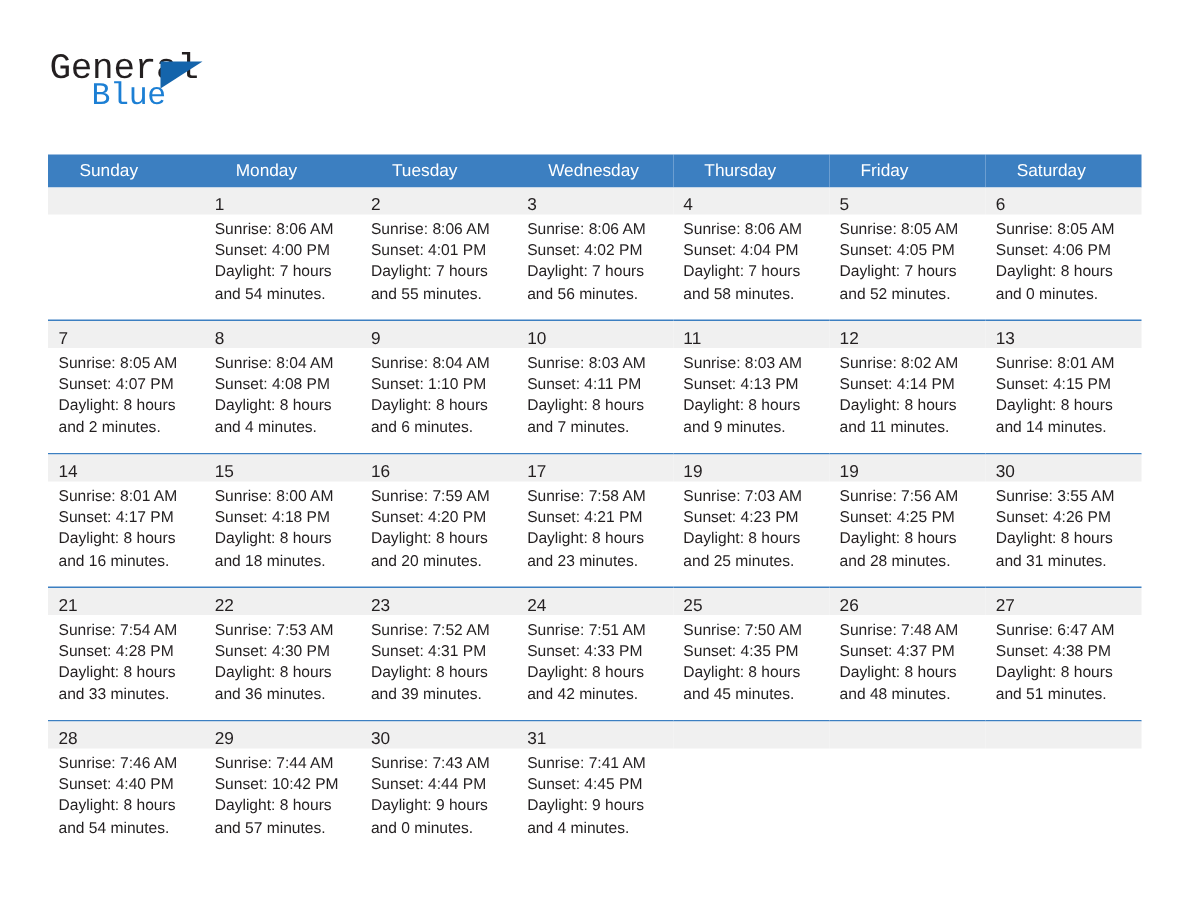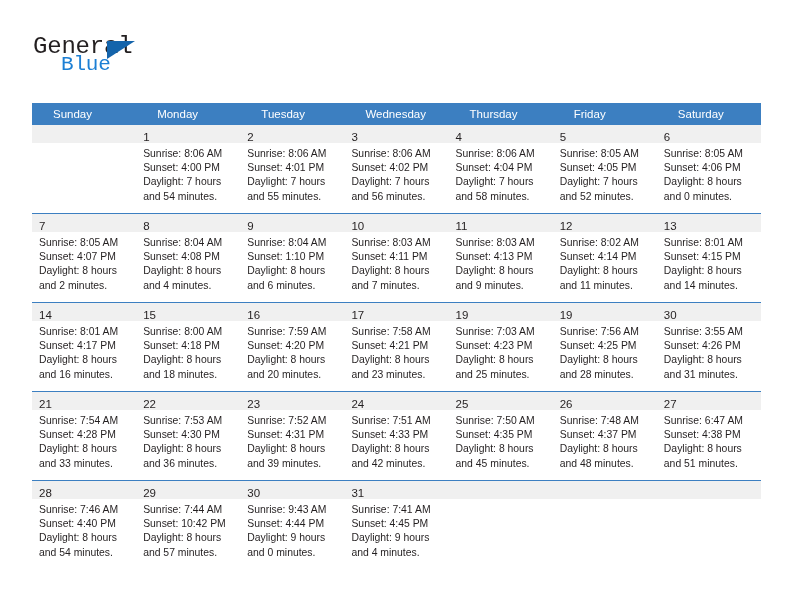"Sunrise: 9:43 AM" div.cell-line { text: 9:43 -> 7:43 }
